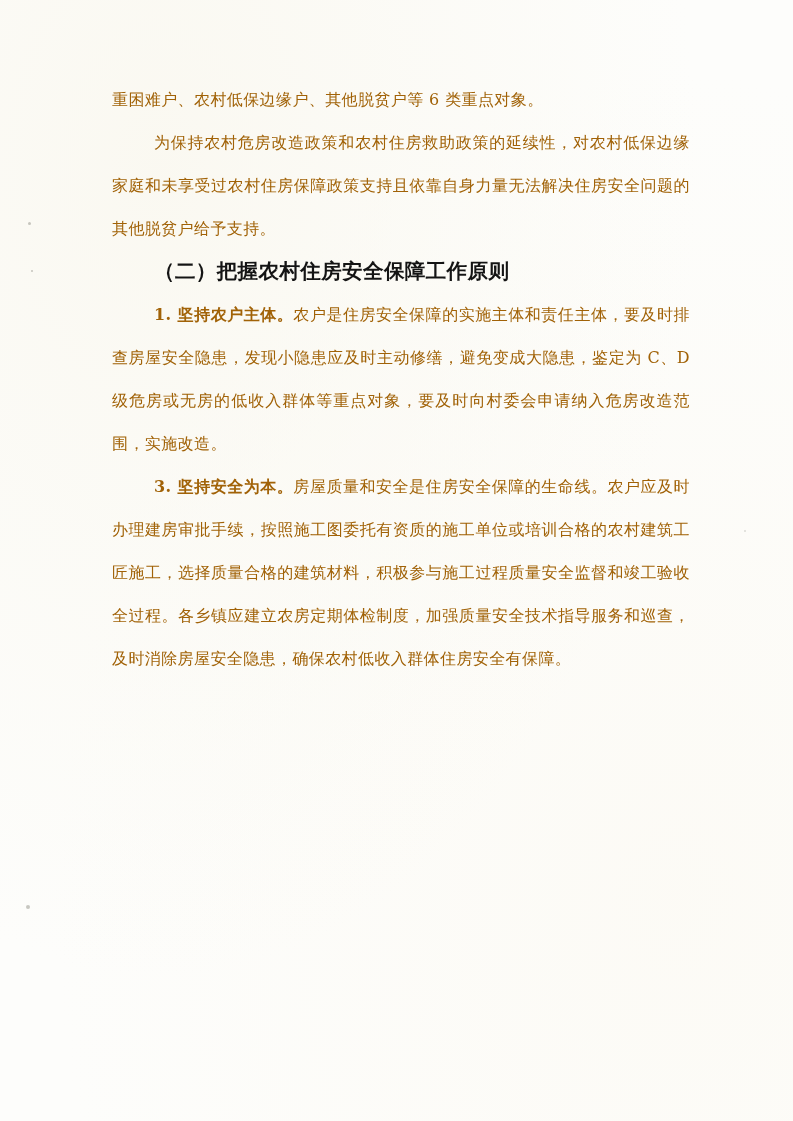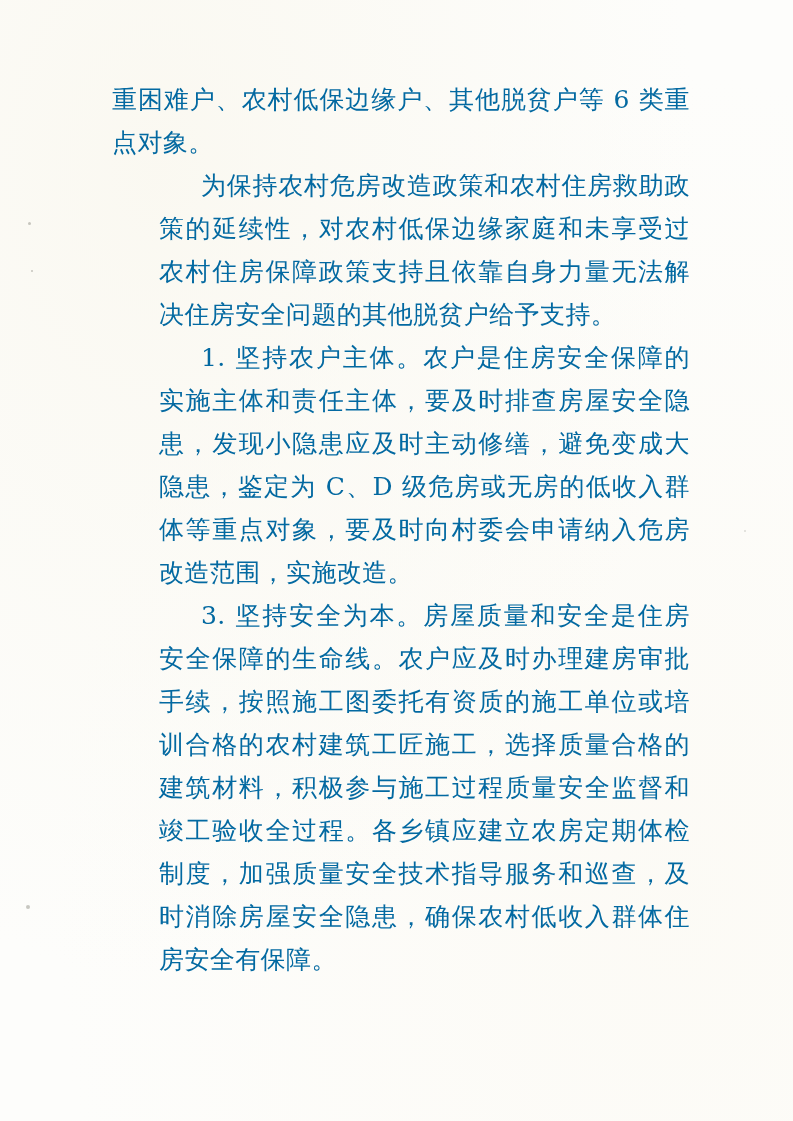"重困难户、农村低保边缘户、其他脱贫户等 6 类重点对象。" .para { color: #0369a1 -> #a16207; font-size: 25px -> 16px }
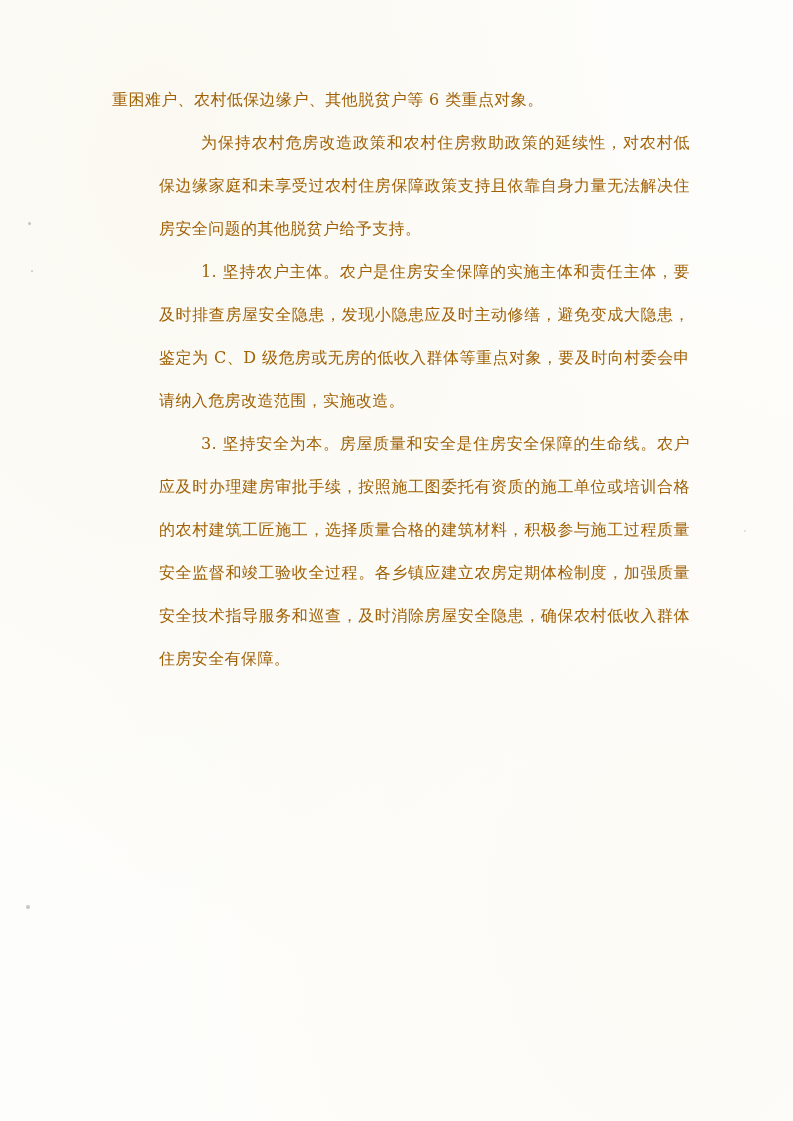"为保持农村危房改造政策和农村住房救助政策的延续性，对农村低保边缘家庭和未享受过农" .indent { margin-left: 47px -> none }
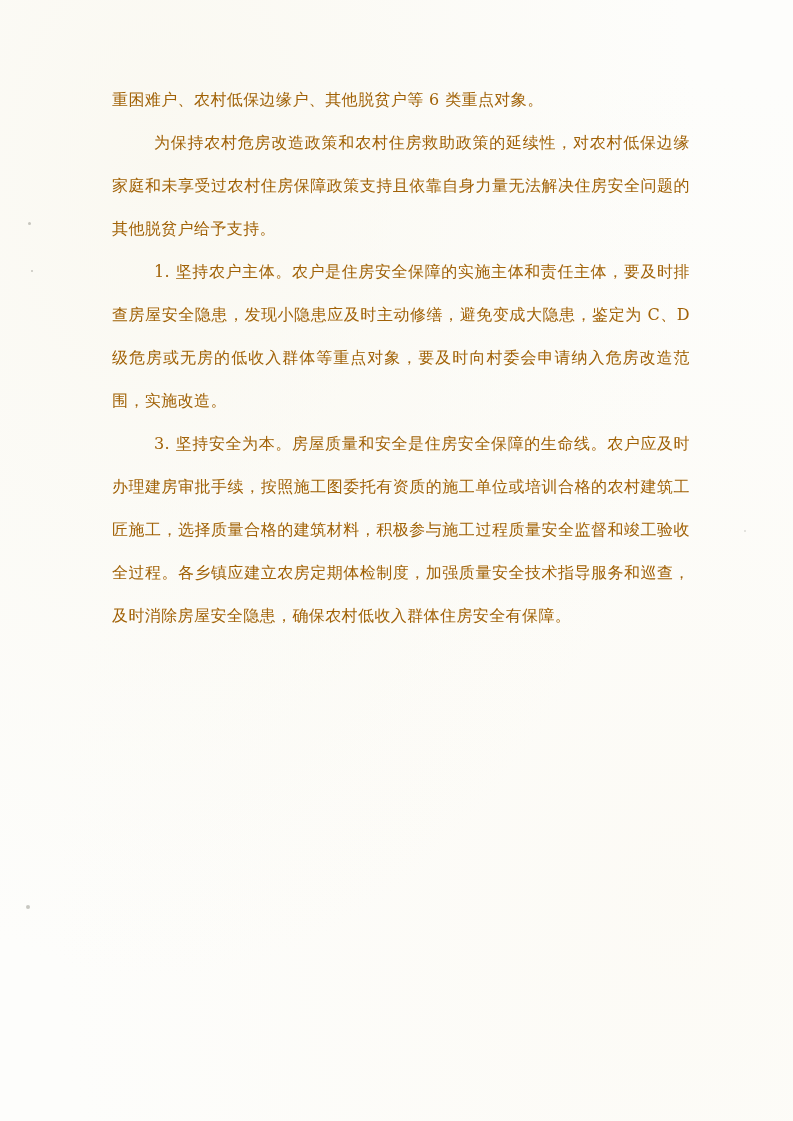"（二）把握农村住房安全保障工作原则" p.heading { html: none -> <p>（二）把握农村住房安全保障工作原则</p> }
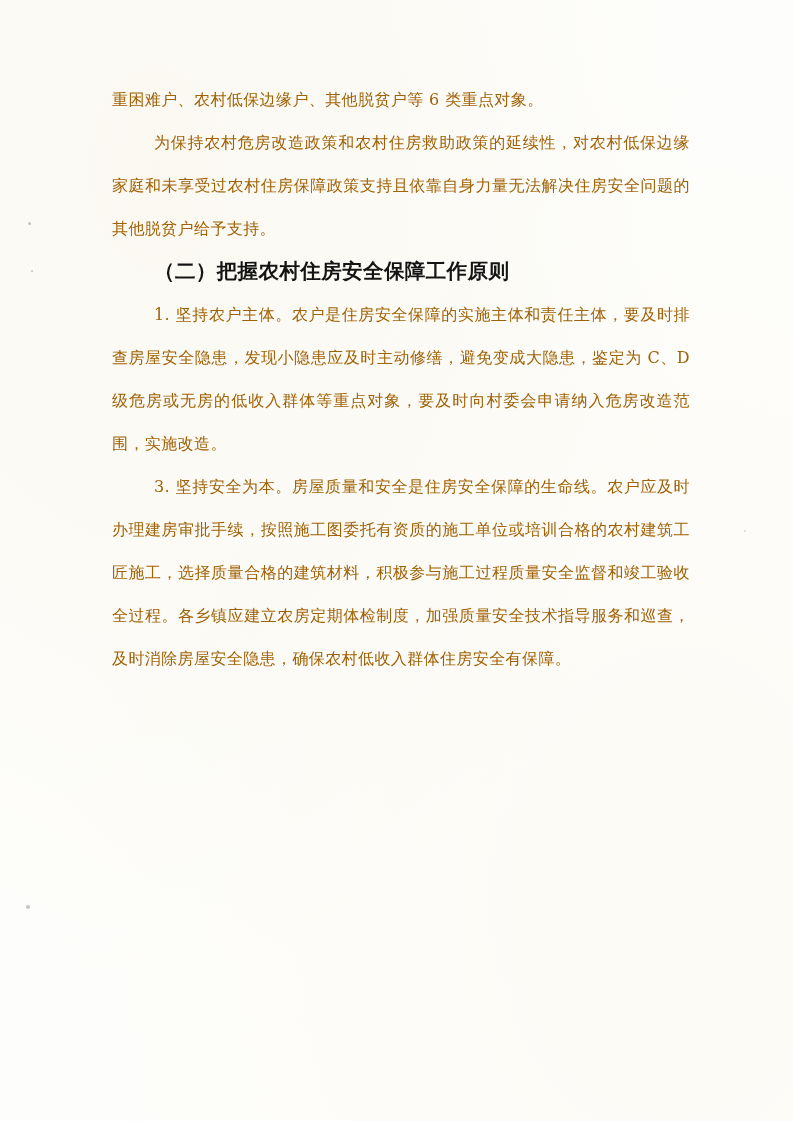"1. 坚持农户主体。" .lead { font-weight: normal -> bold }
